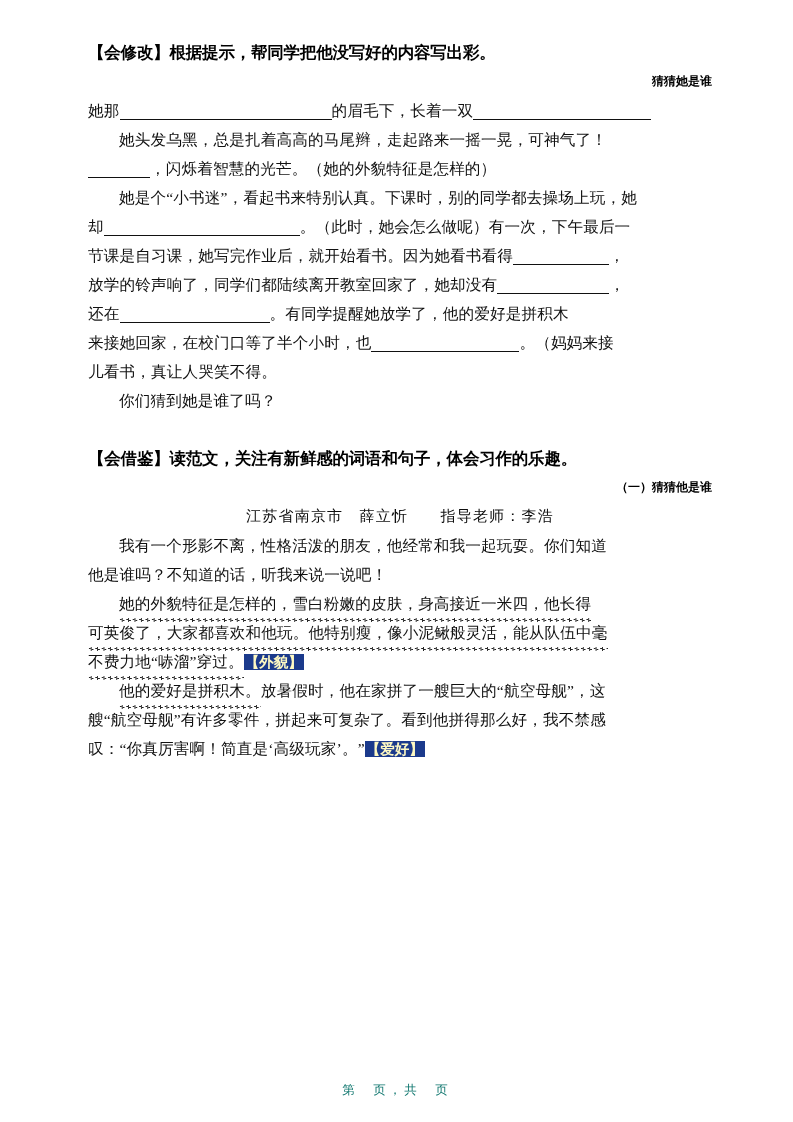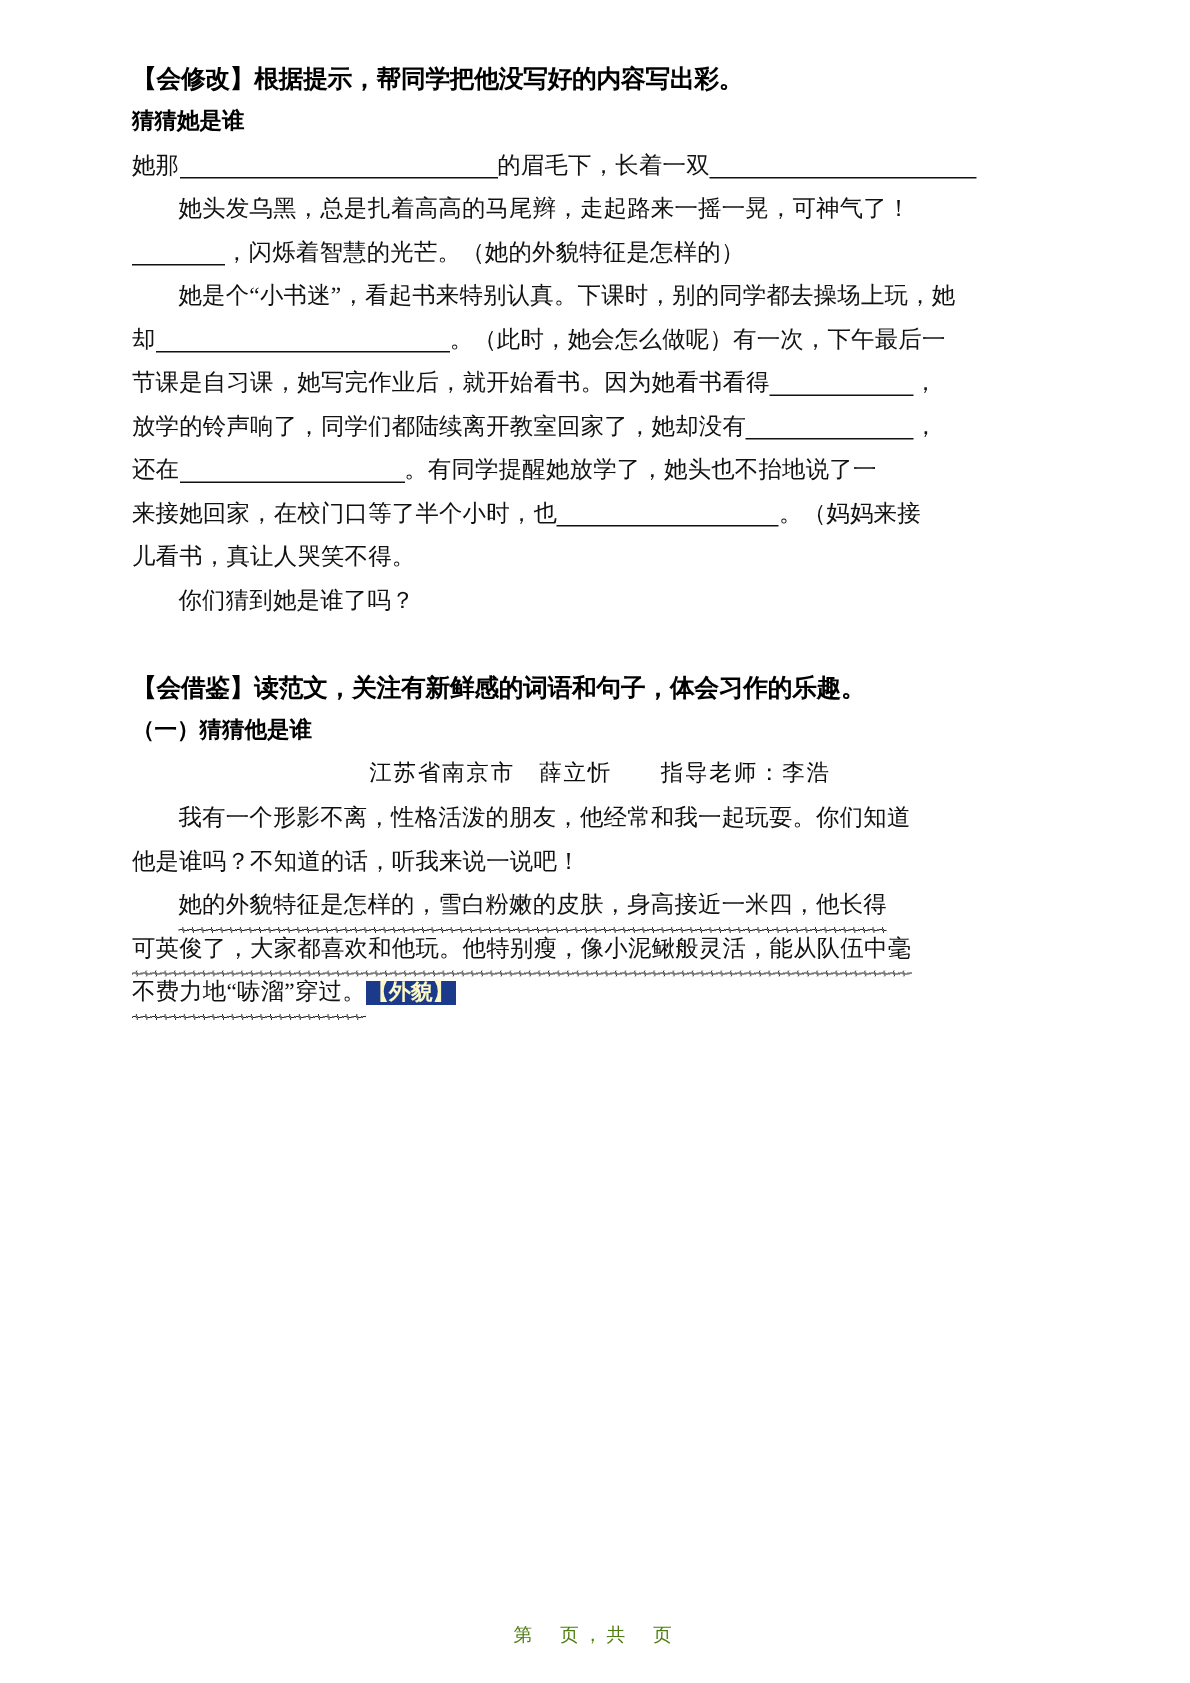"猜猜她是谁" .title-center { font-family: Liberation Mono, monospace -> Liberation Serif, serif; font-size: 15px -> 12px; text-align: left -> right }
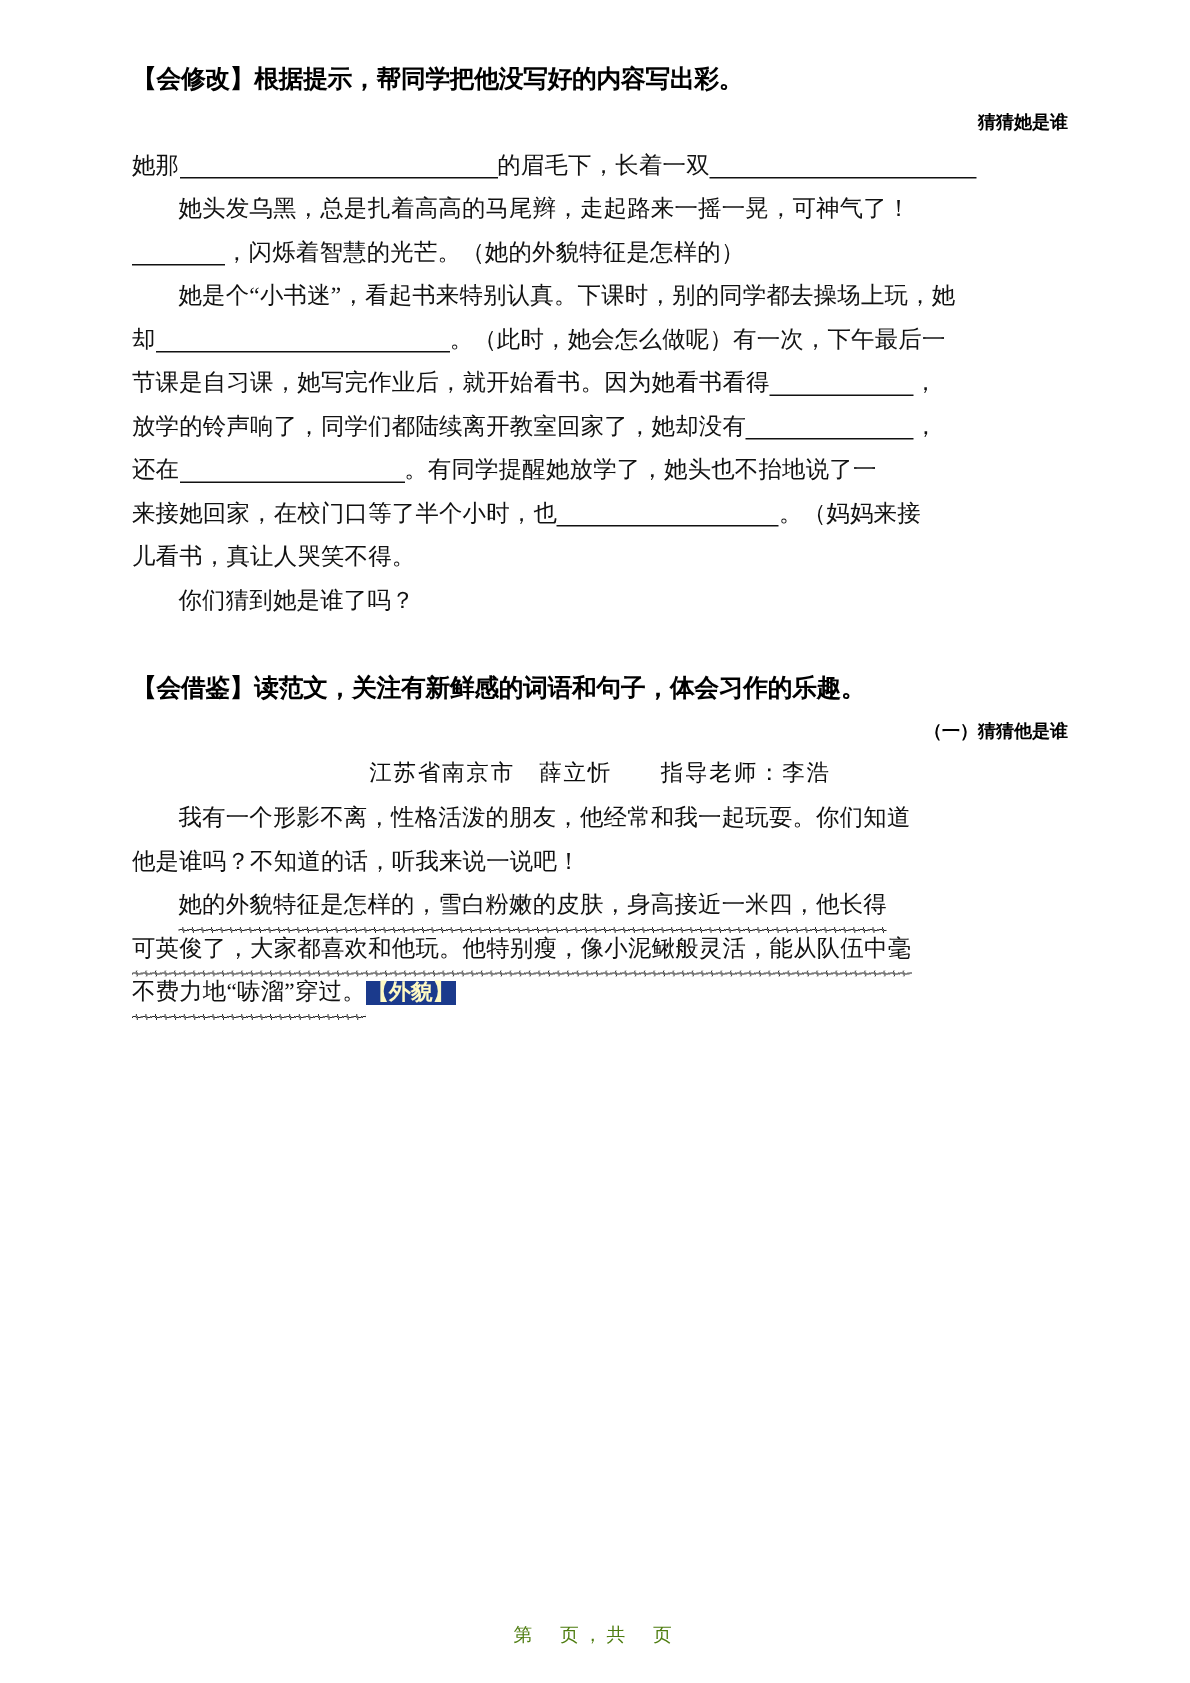"。有同学提醒她放学了，她头也不抬地说了一" span { text: 她头也不抬地说了一 -> 他的爱好是拼积木 }
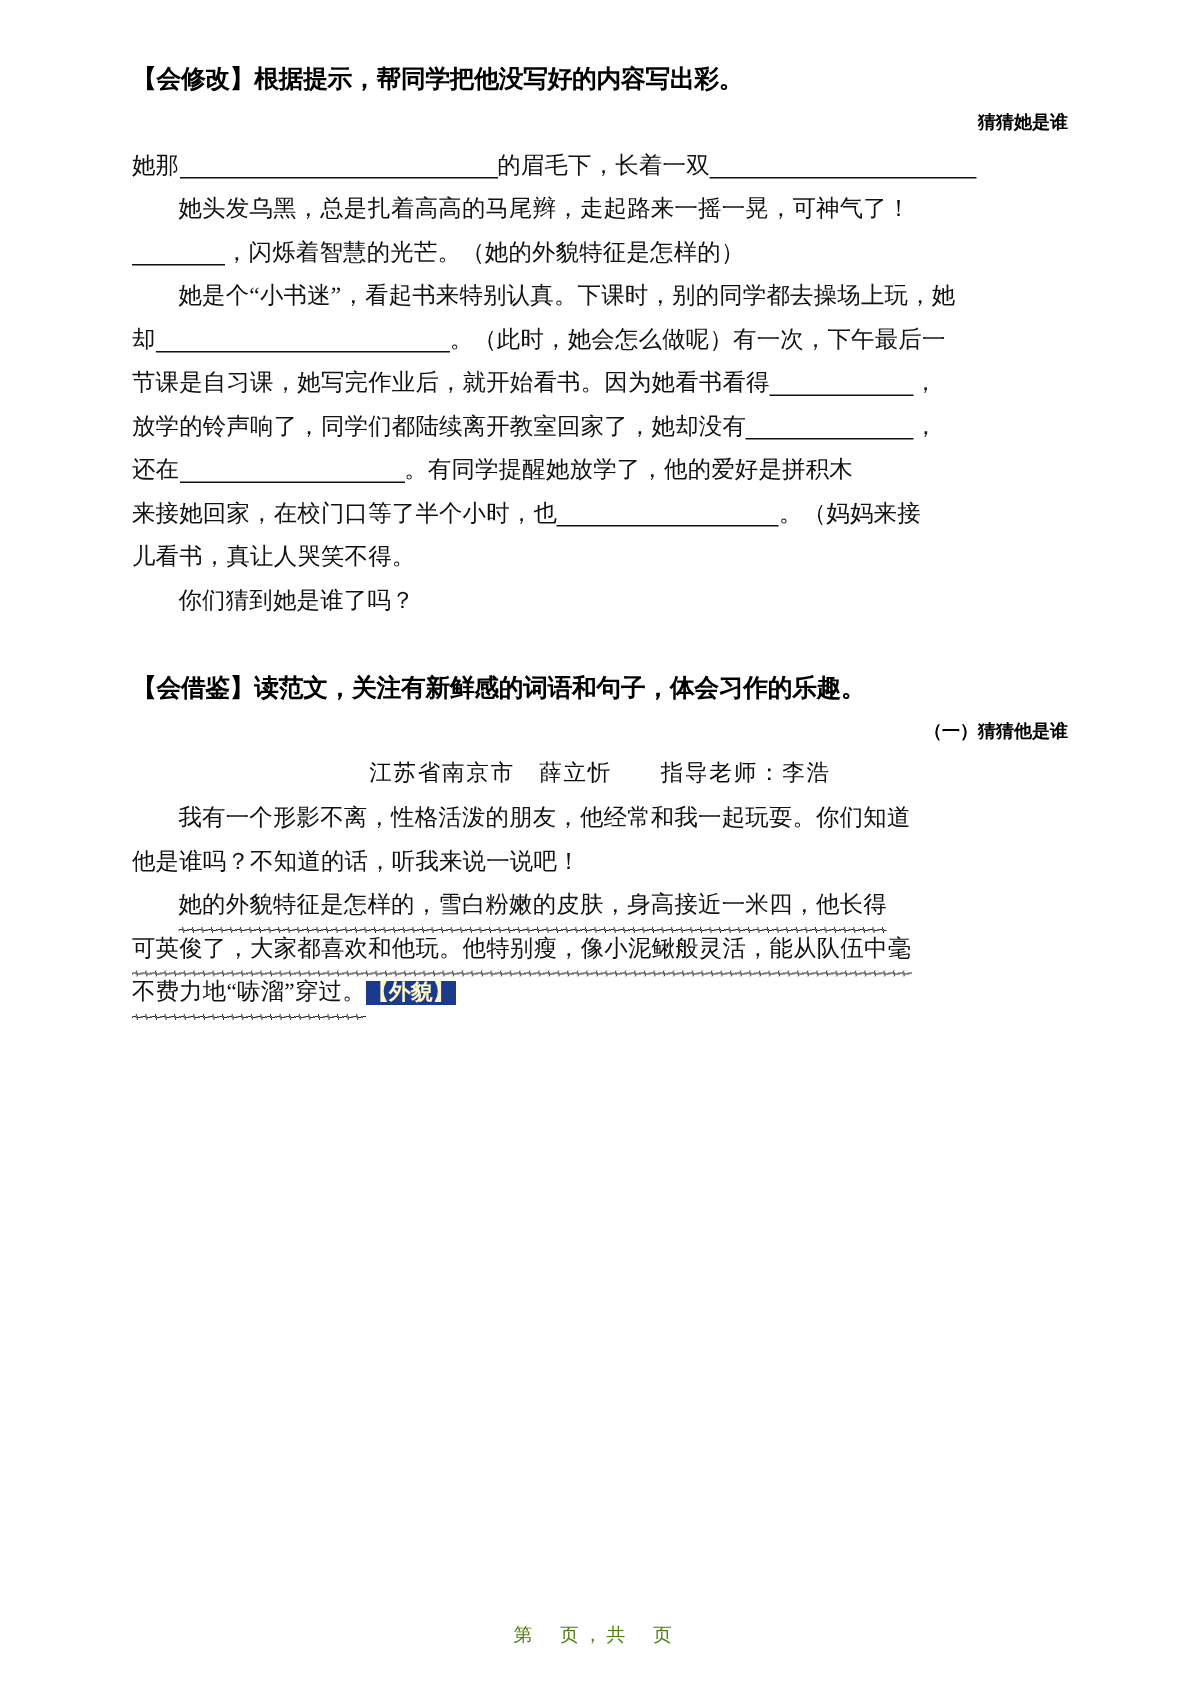"他的爱好是拼积木。放暑假时，他在家拼了一艘巨大的“航空母舰”，这" div.para { html: none -> <div> <span> <span>他的爱好是拼积木。</span><span>放暑假时，他在家拼了一艘巨大的“航空母舰”，这</span> </span> <span>艘“航空母舰”有许多零件，拼起来可复杂了。看到他拼得那么好，我不禁感</span> <span> <span>叹：“你真厉害啊！简直是‘高级玩家’。”</span><span>【爱好】</span> </span> </div> }
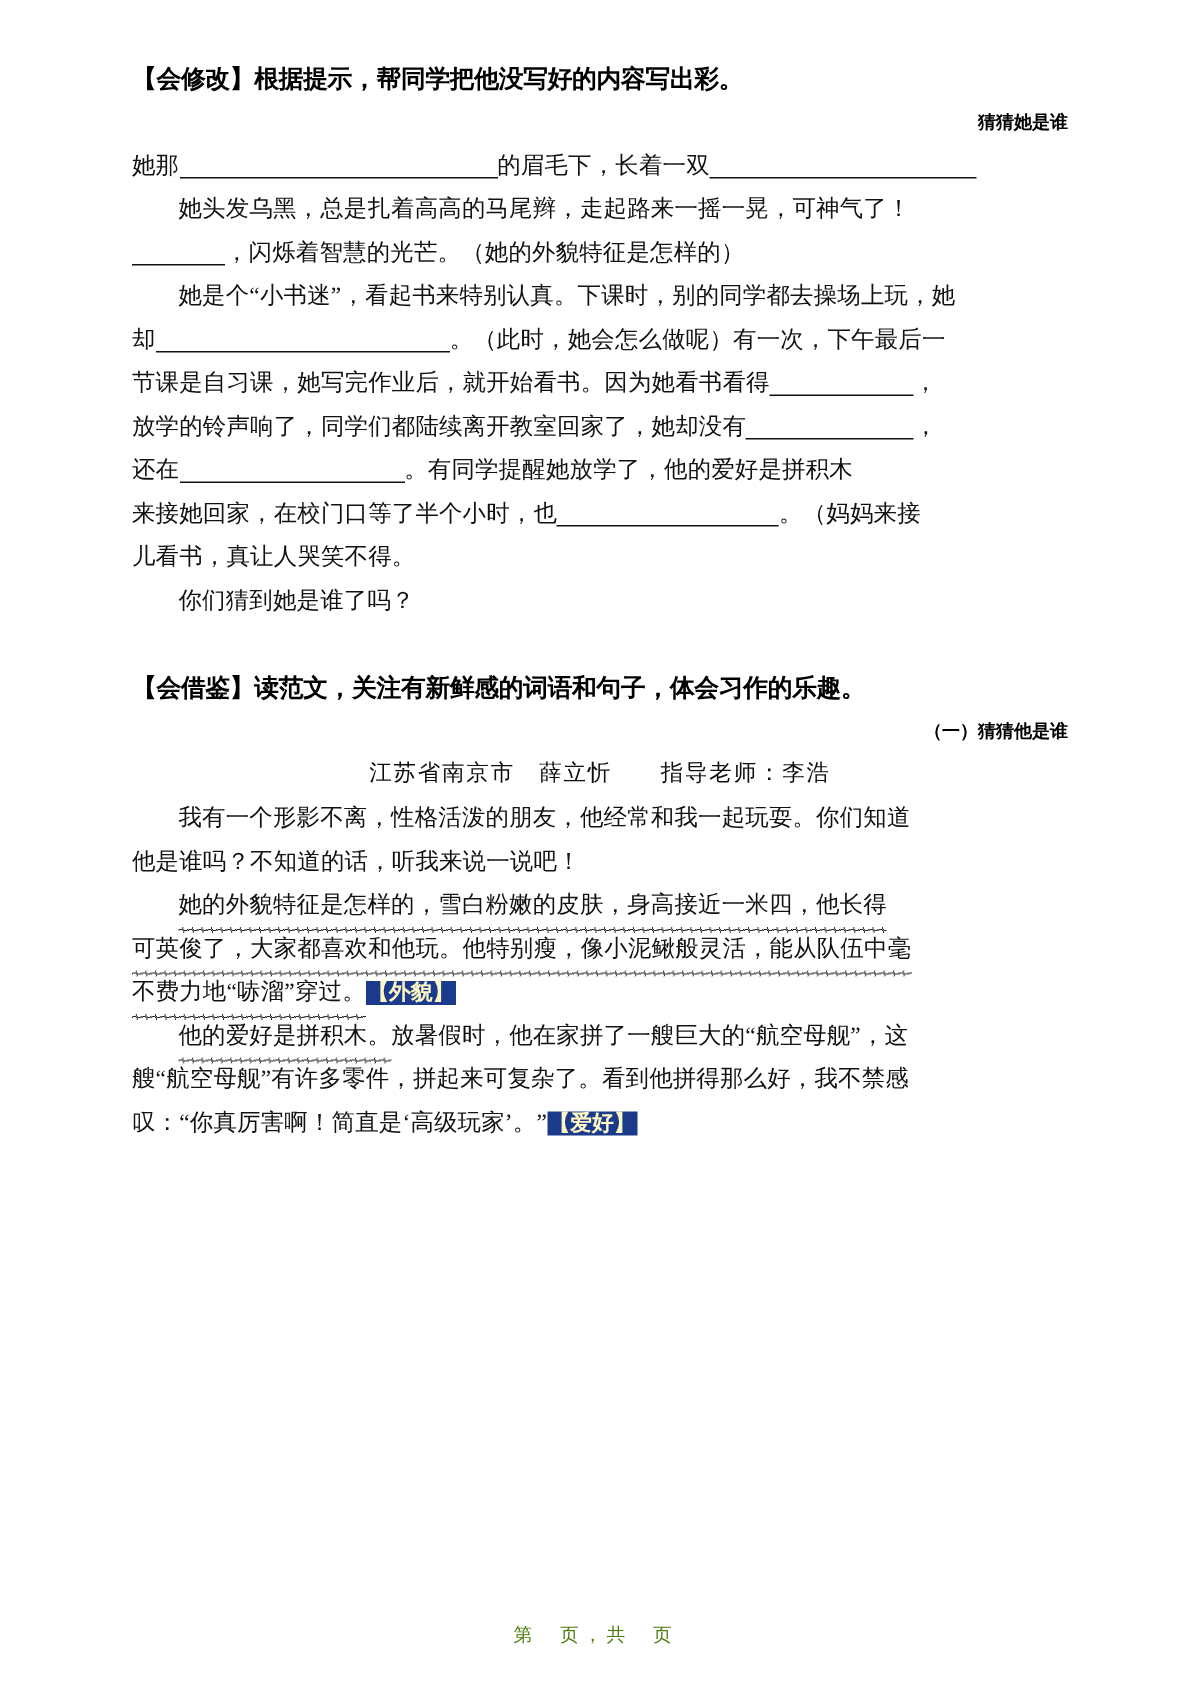"第 页，共 页" .footer { color: #4d7c0f -> #0f766e }
